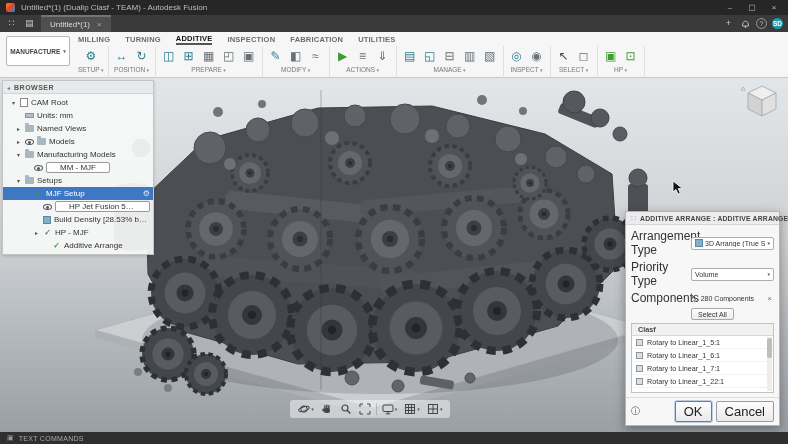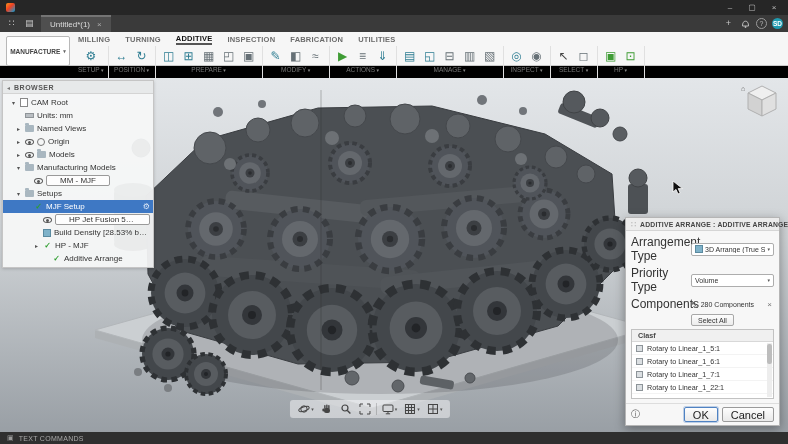"Untitled*(1) (Dualip Clasf - TEAM)" span.tb-title { html: none -> <span>Untitled*(1) (Dualip Clasf - TEAM) - Autodesk Fusion</span> }
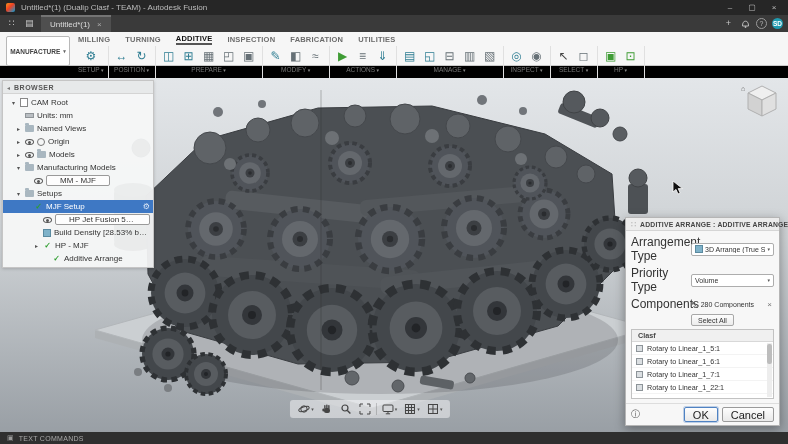"MILLING" .toolbar { height: 34px -> 46px }
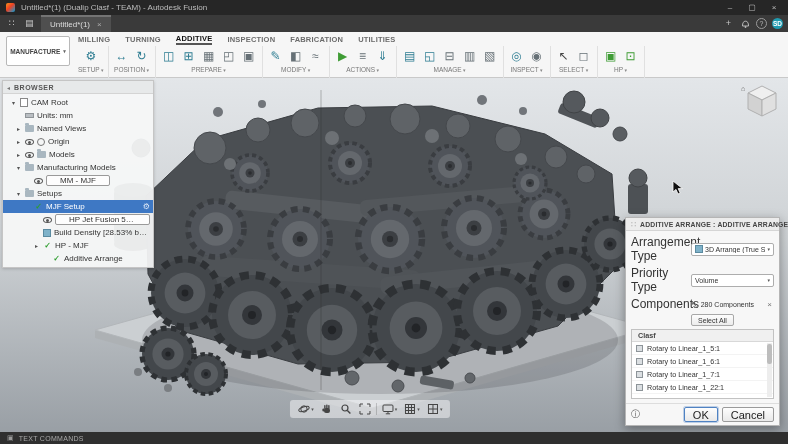"Origin" div.trow { html: <div> <span>▸</span> <span></span> <span></span> <span>Origin</span> </div> -> none }
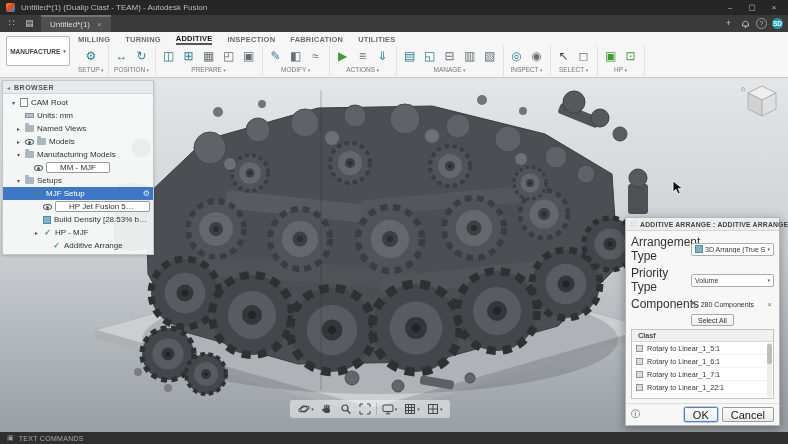"OK" .btn { font-size: 11px -> 13px; height: 15px -> 21px }
